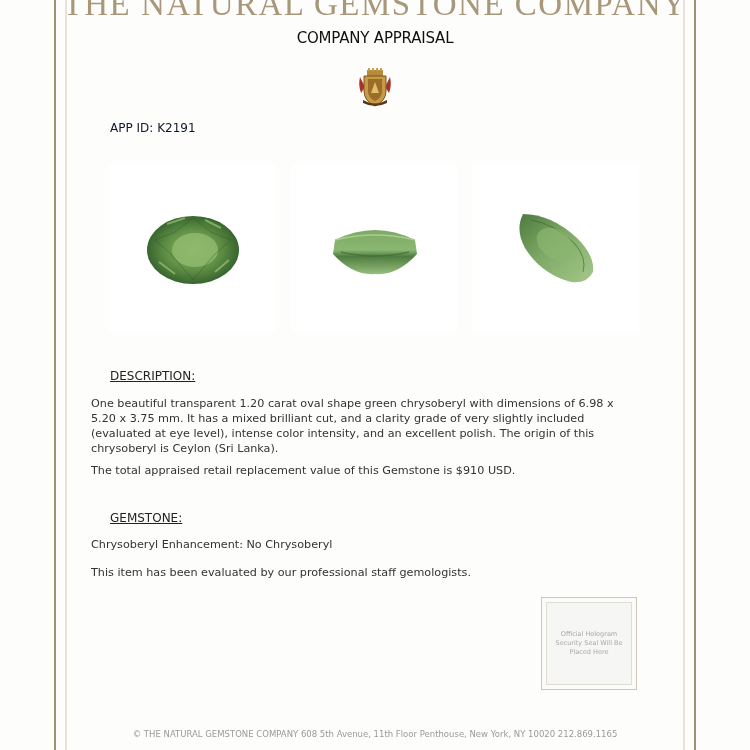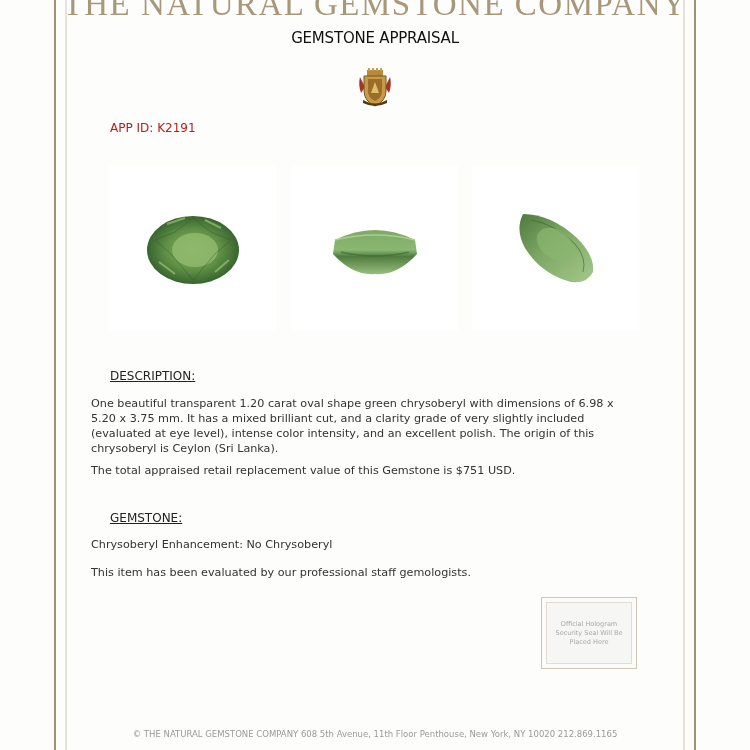"GEMSTONE APPRAISAL" div.doc-title { text: GEMSTONE -> COMPANY }
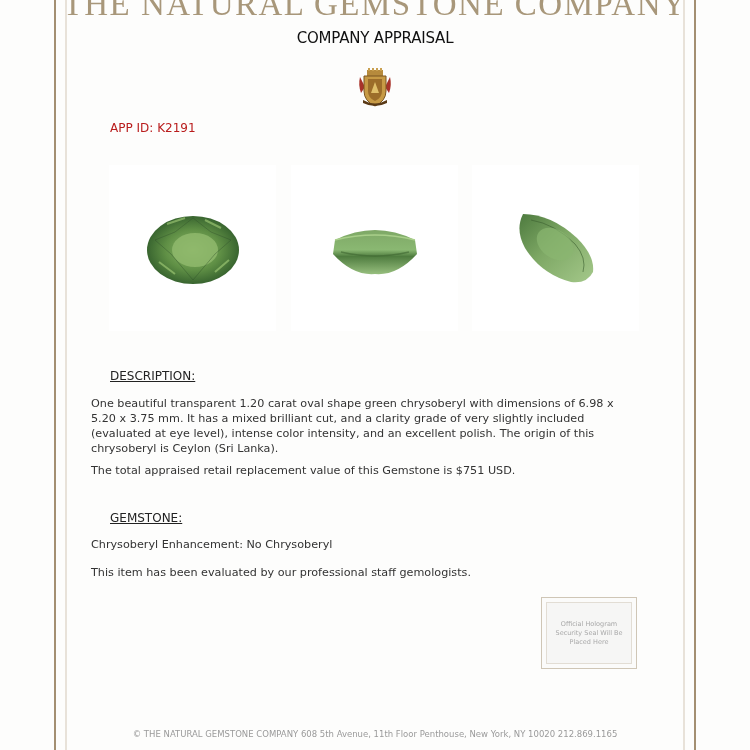"APP ID: K2191" .app-id { color: #b91c1c -> #0f172a }
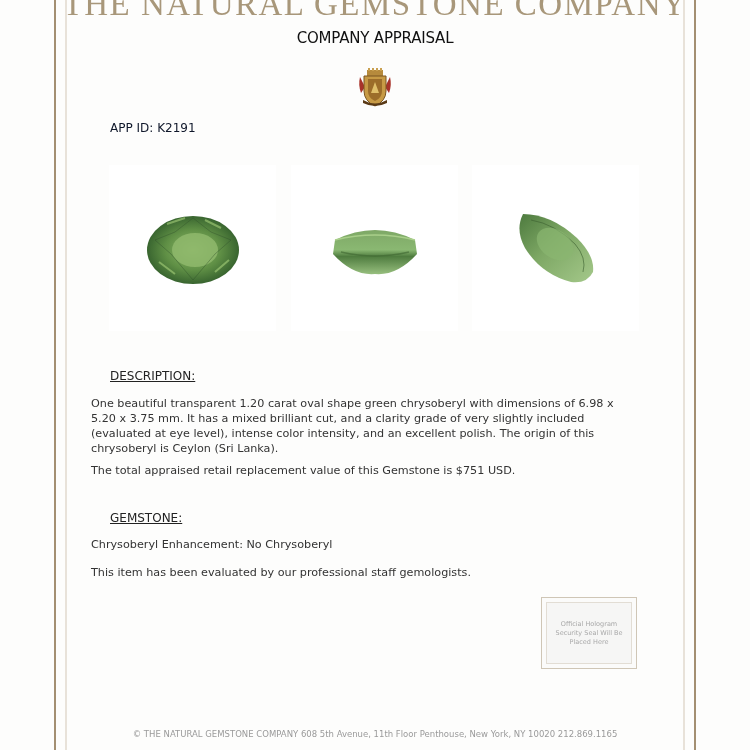"The total appraised retail replacement" div.para { text: $751 -> $910 }
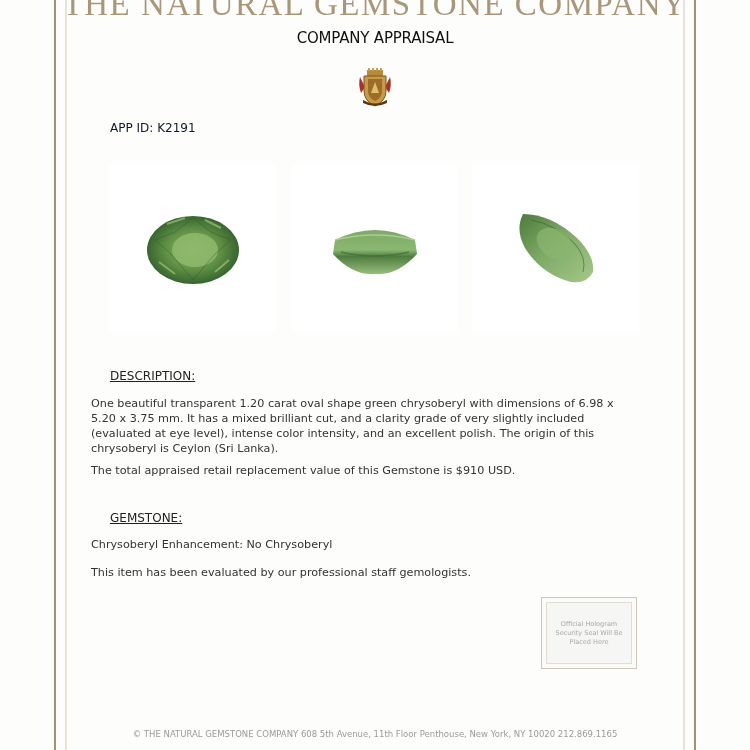"Official Hologram Security Seal Will" .hologram-box { height: 72px -> 93px }
